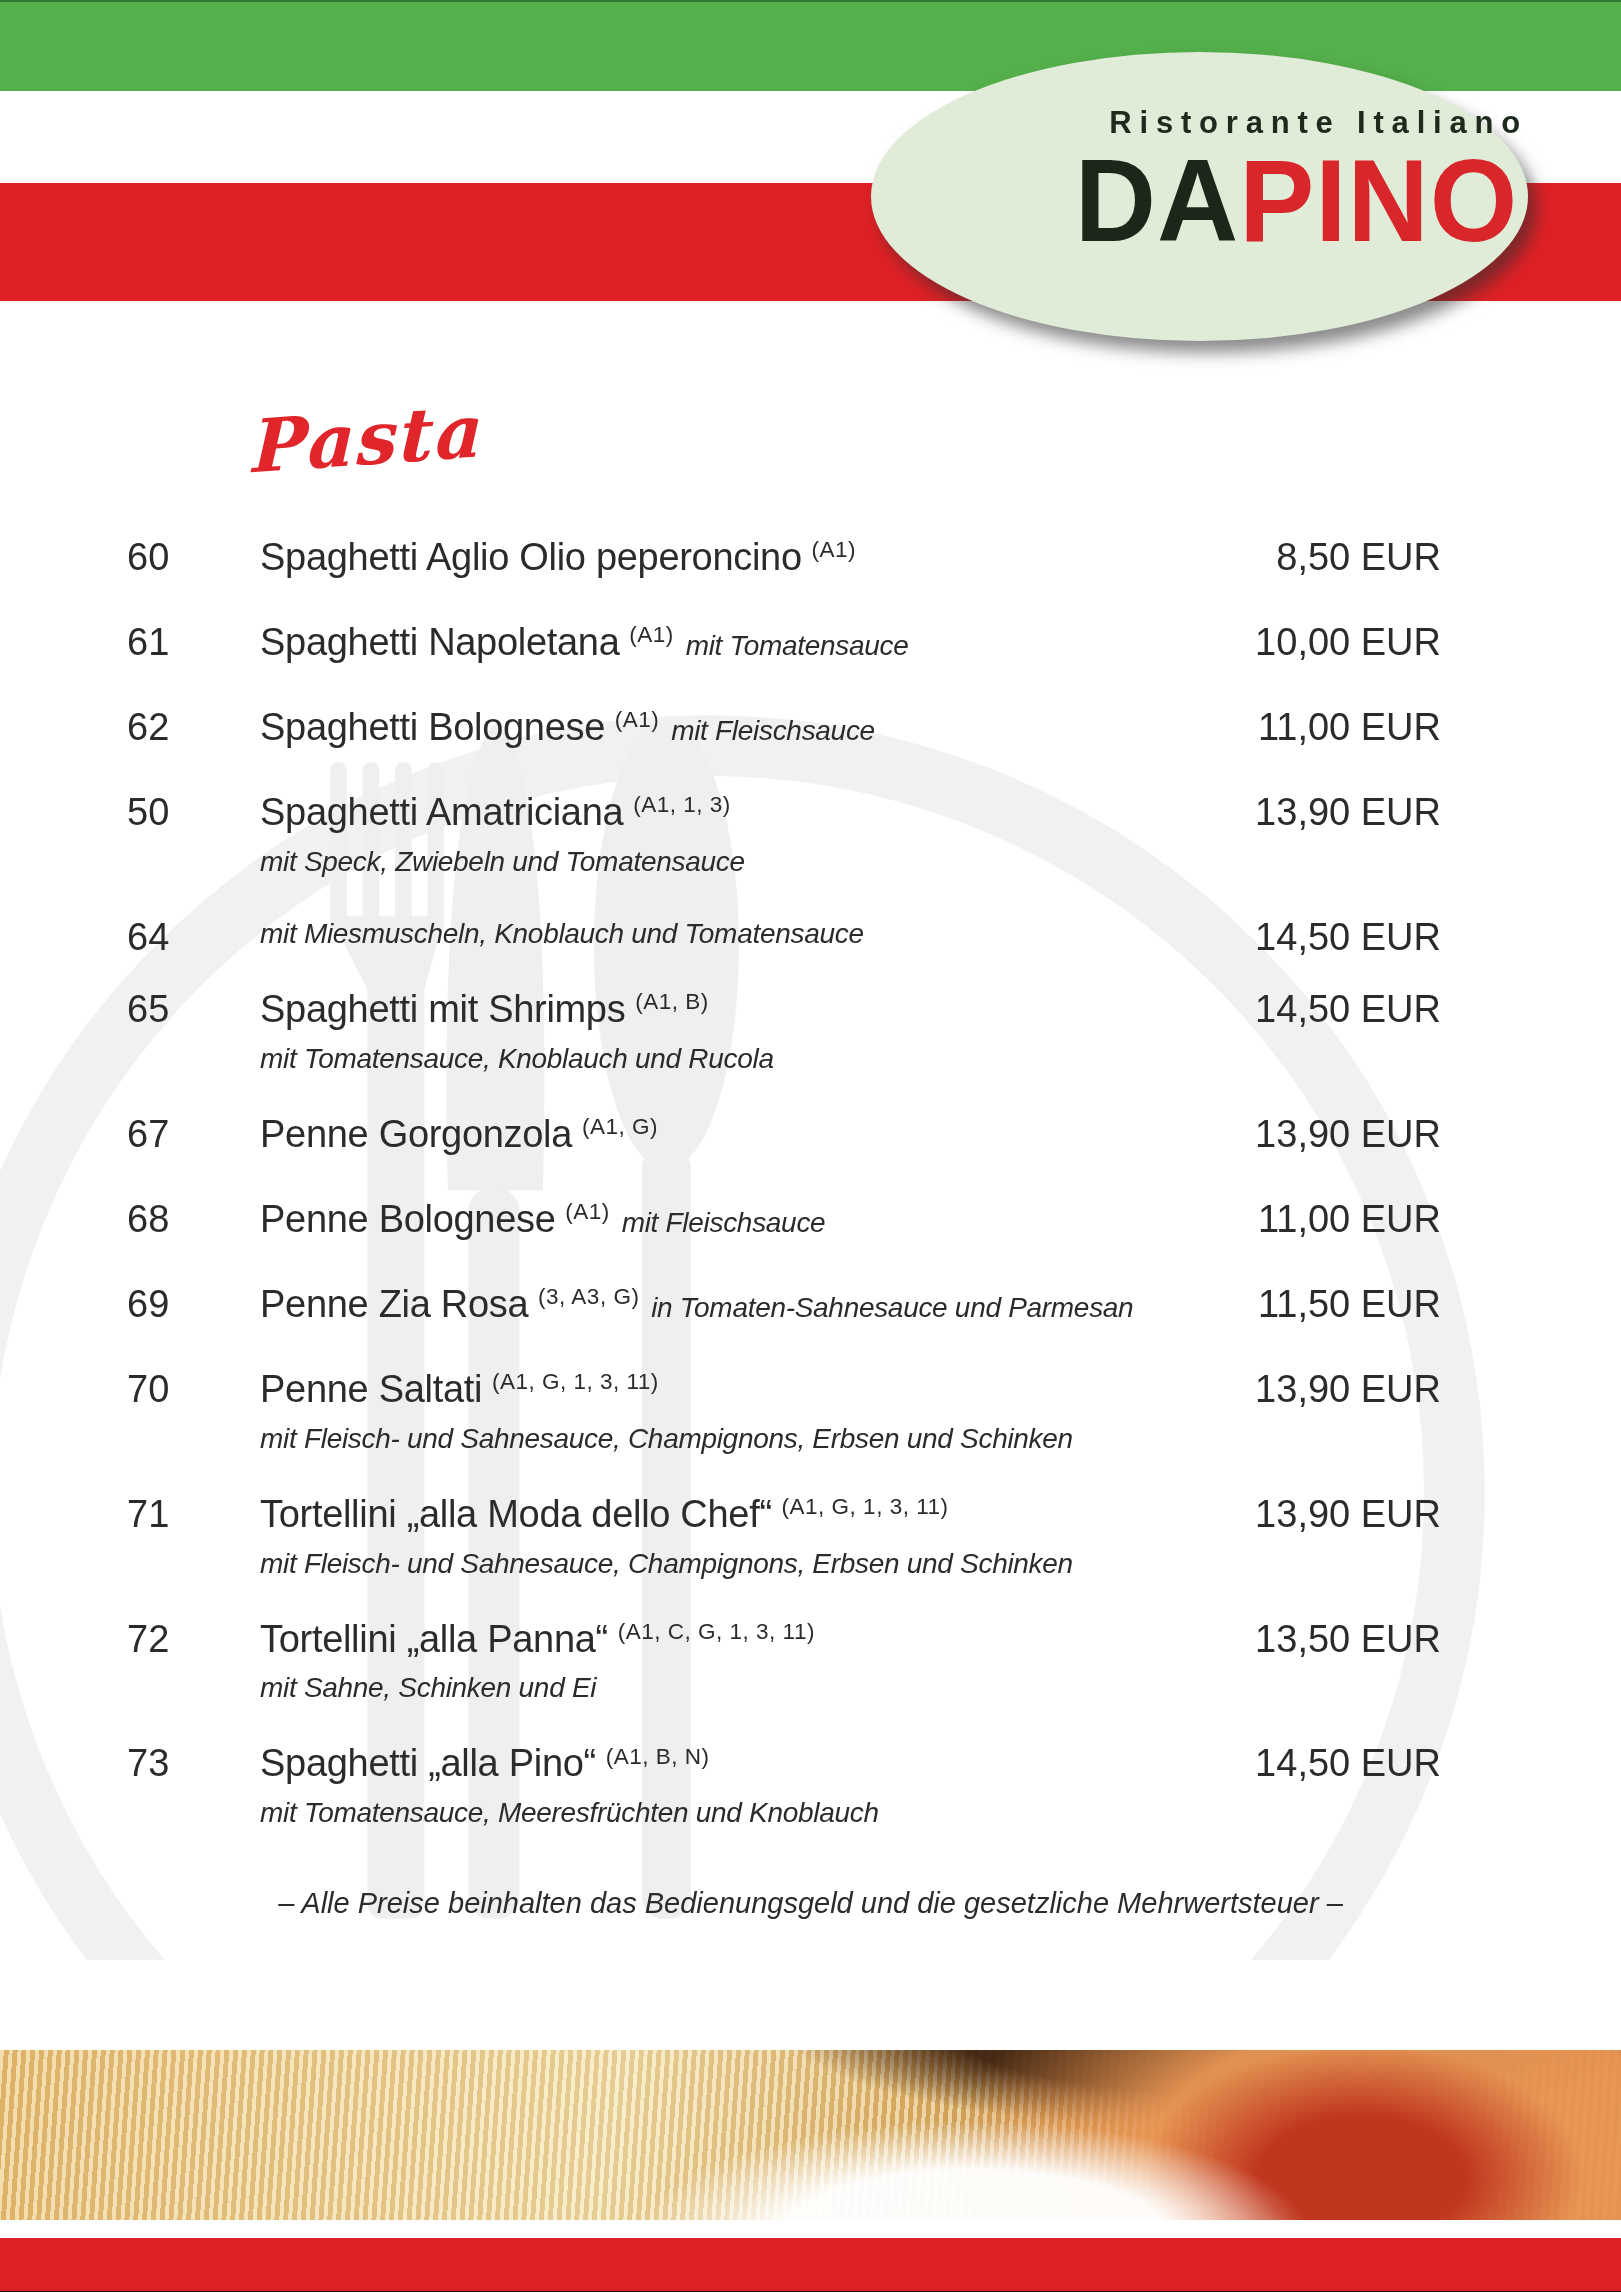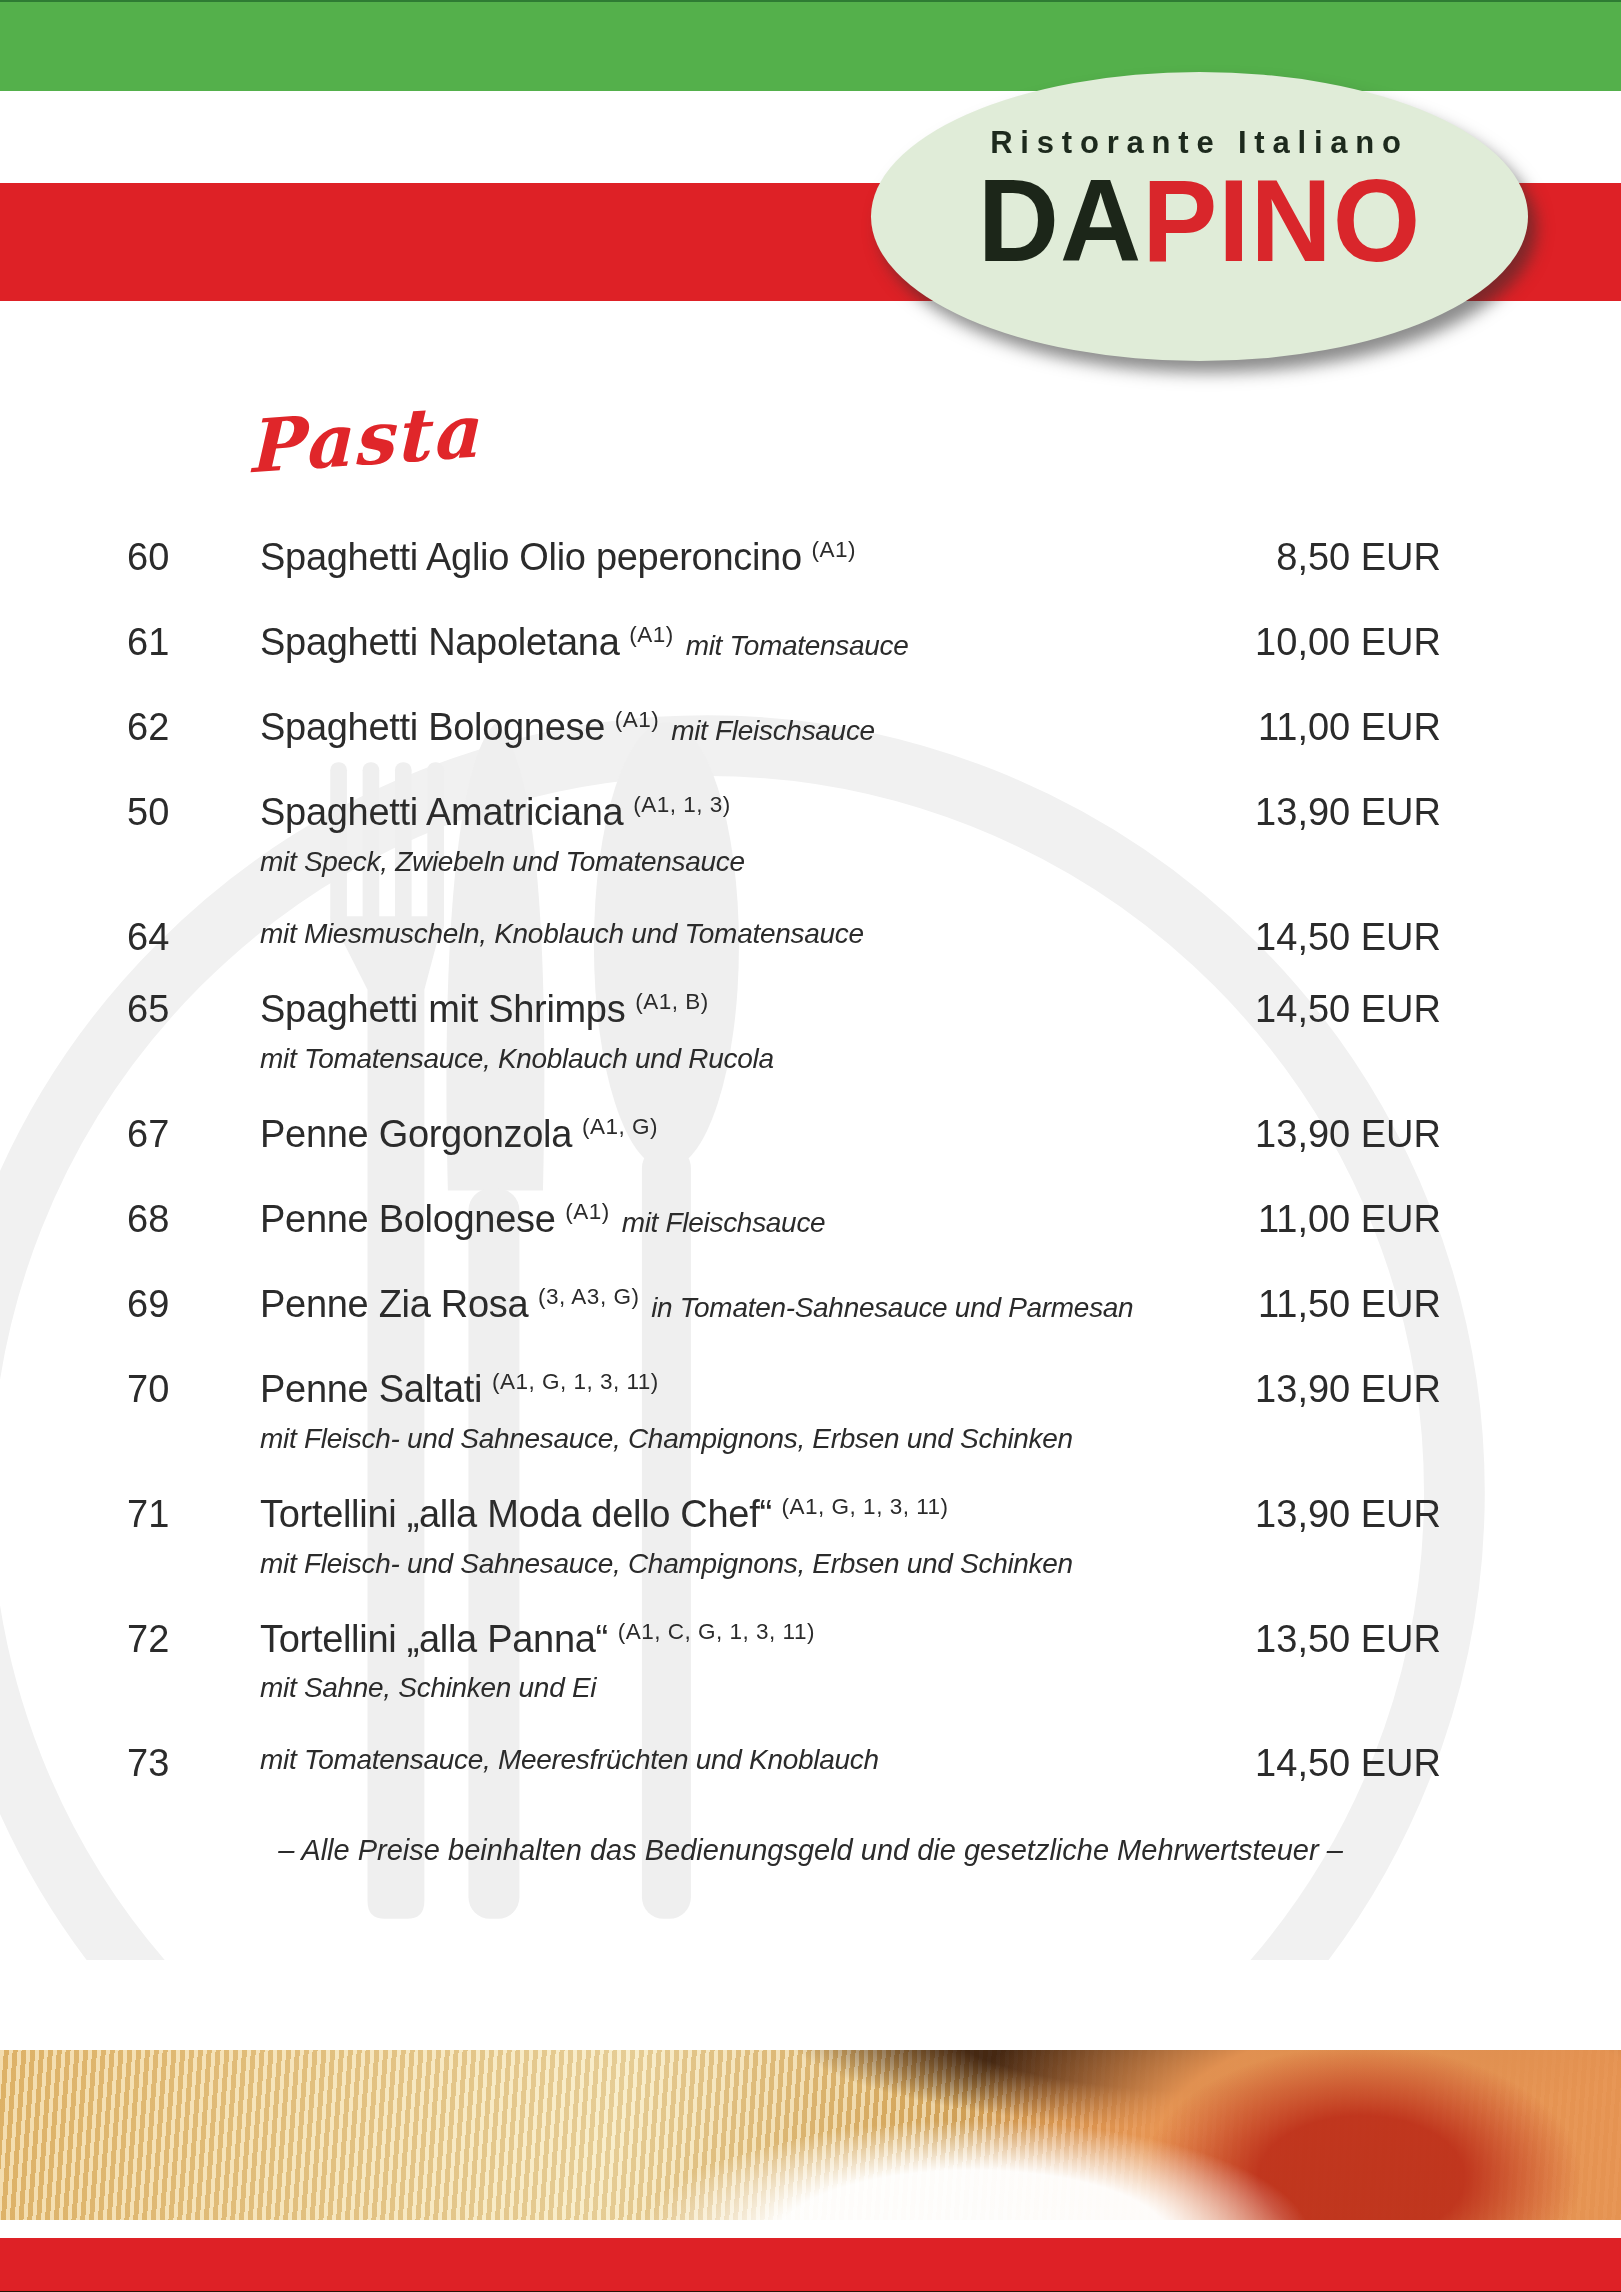"Ristorante Italiano" .logo-oval { text-align: center -> right; top: 72px -> 52px }
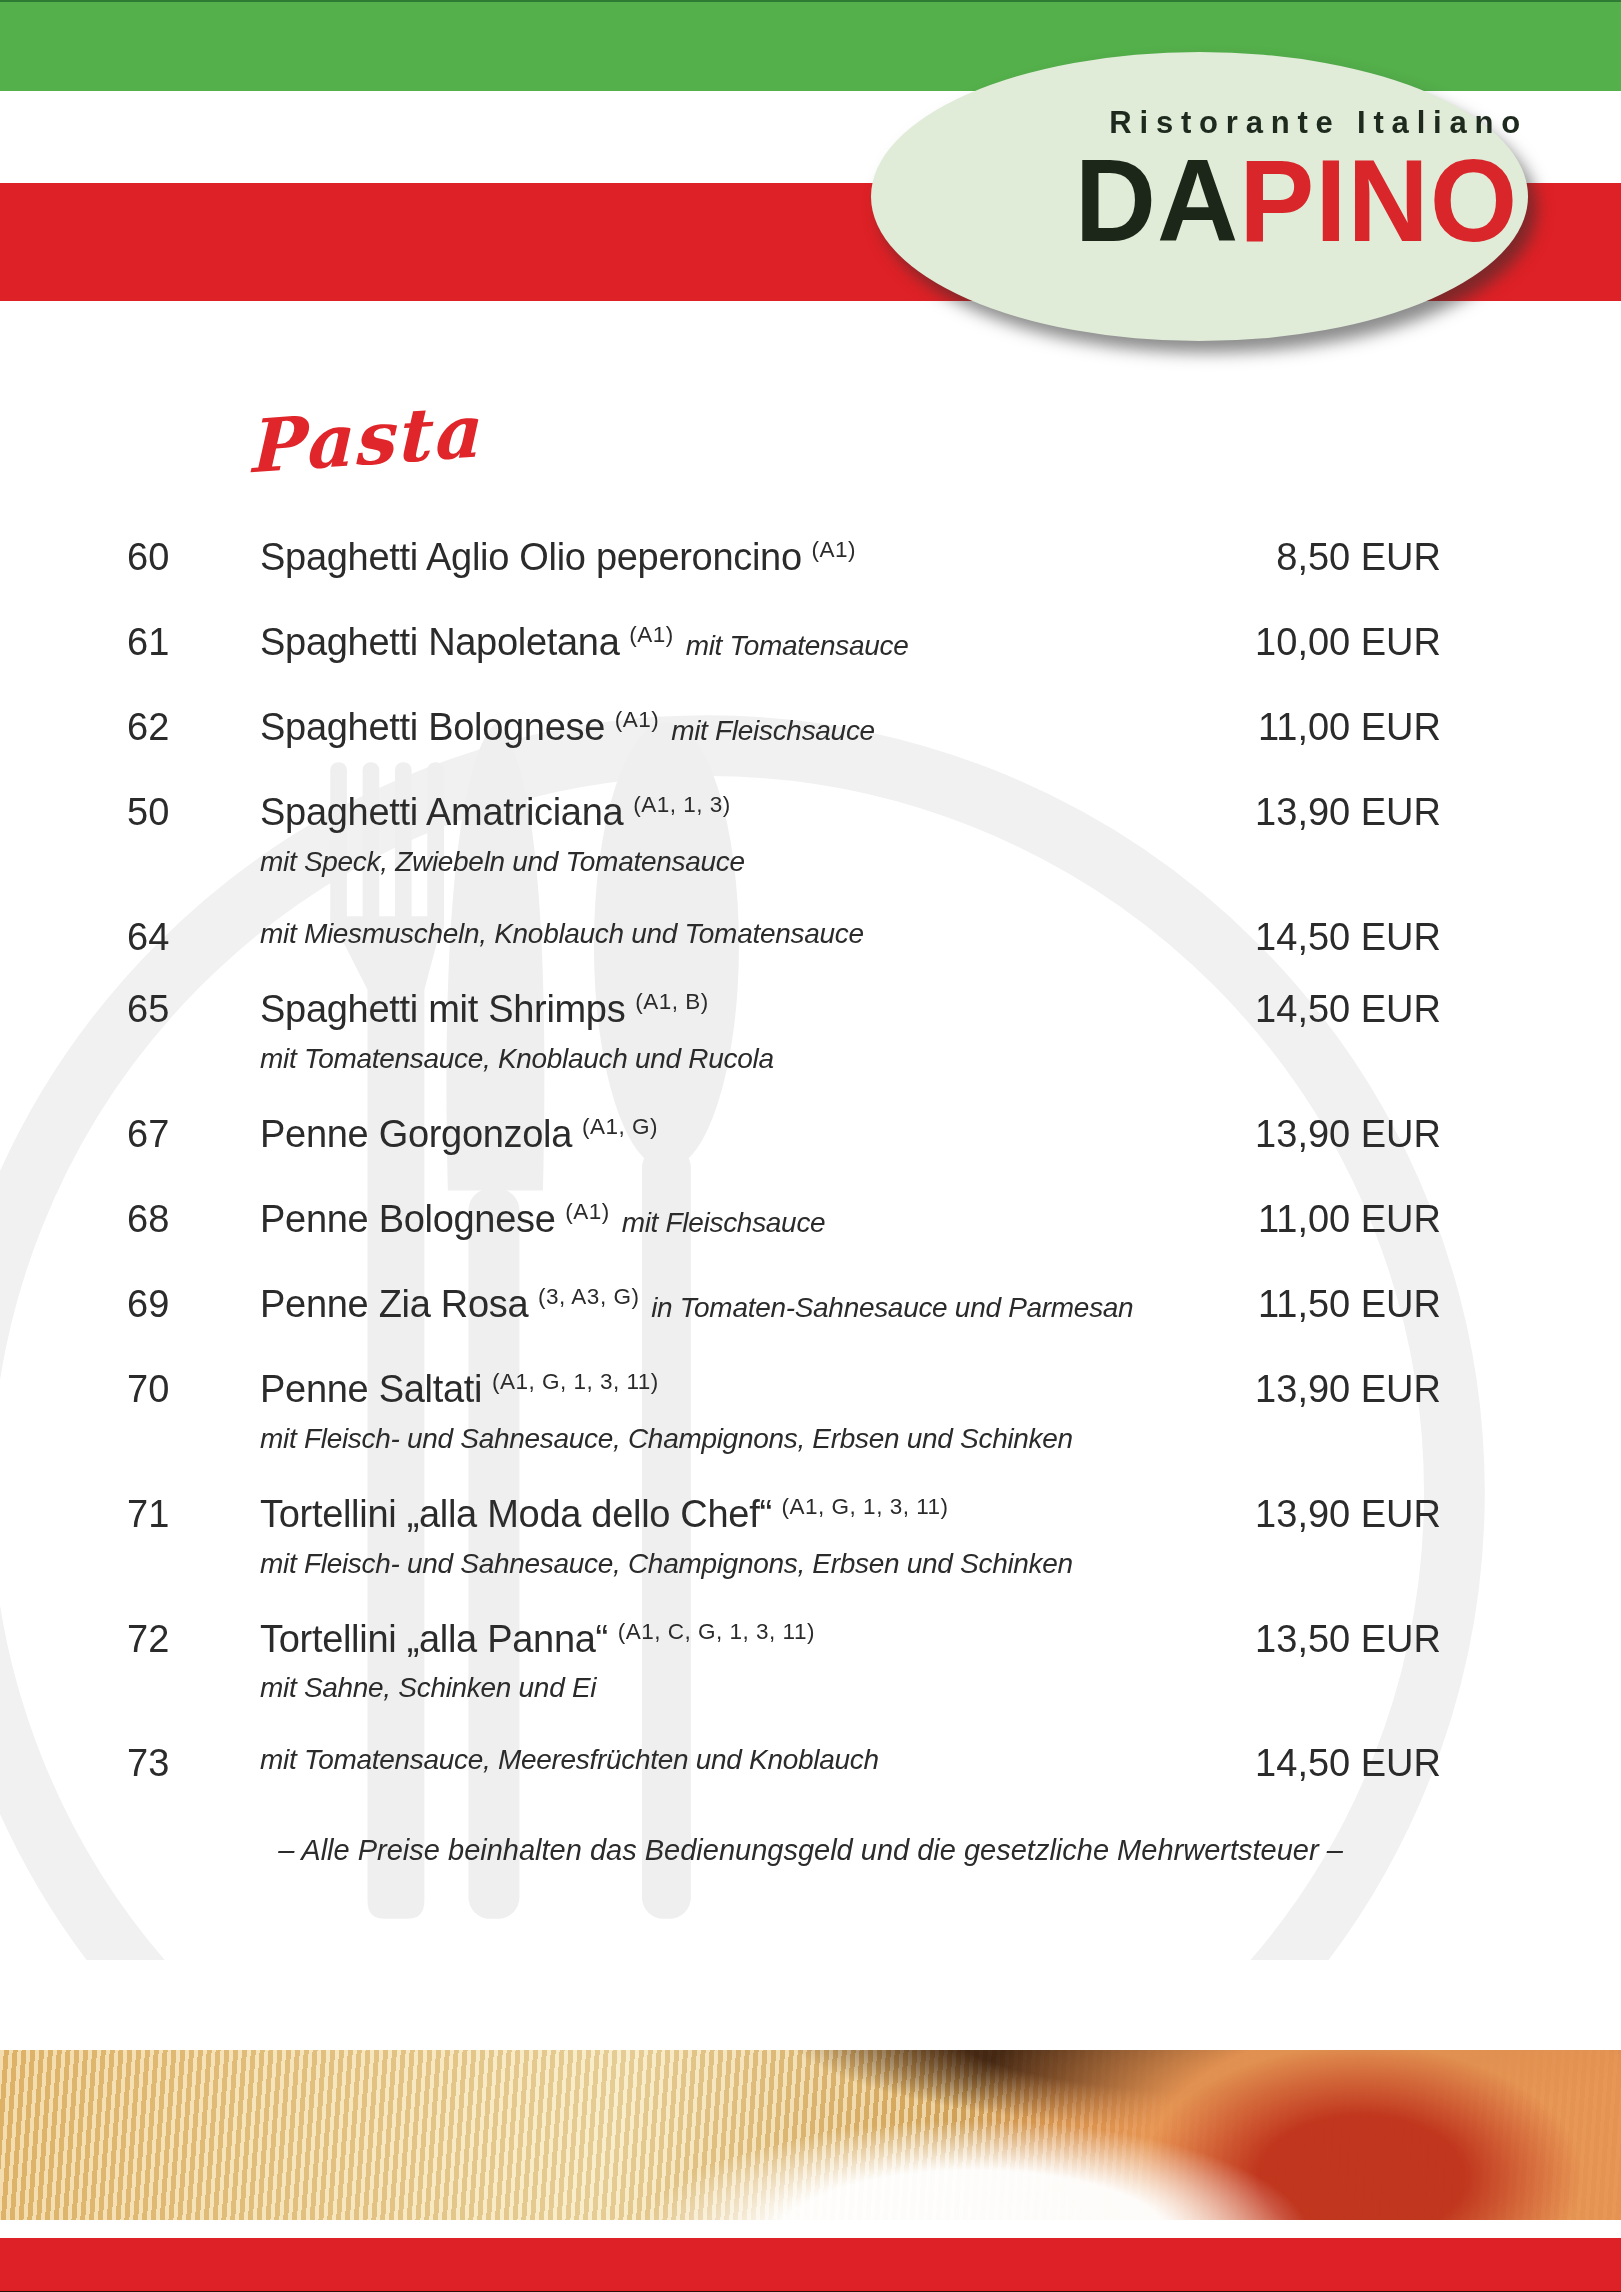"Spaghetti „alla Pino“ (A1, B," div.item-title { html: none -> <div><span>Spaghetti „alla Pino“</span><span>(A1, B, N)</span></div> }
